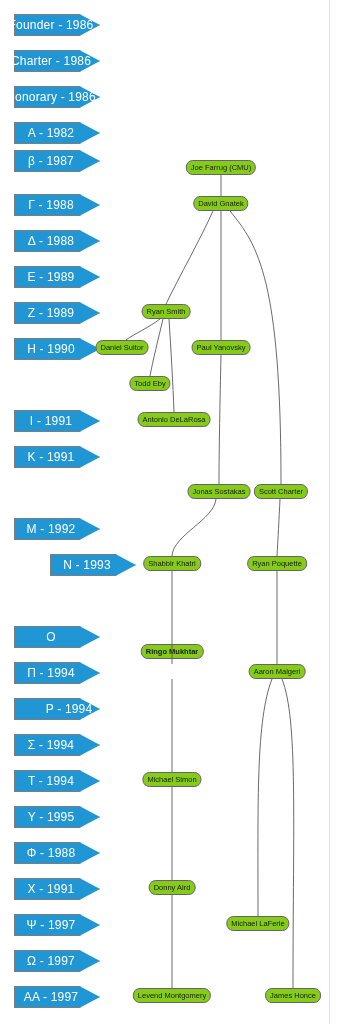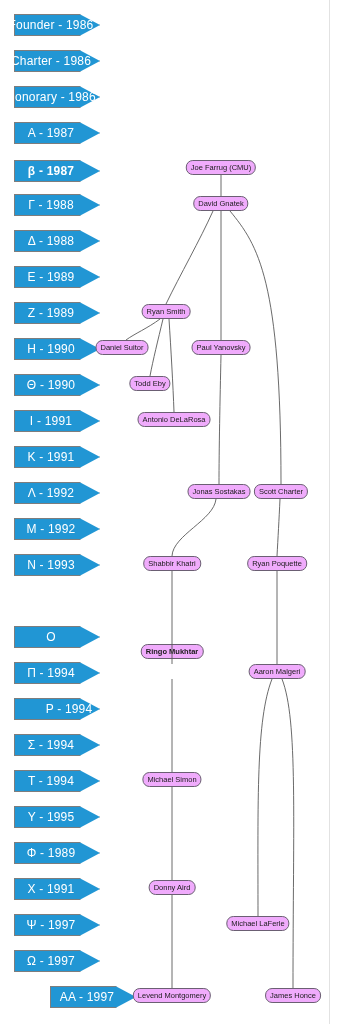"A - 1987" span.blabel { text: 1987 -> 1982 }
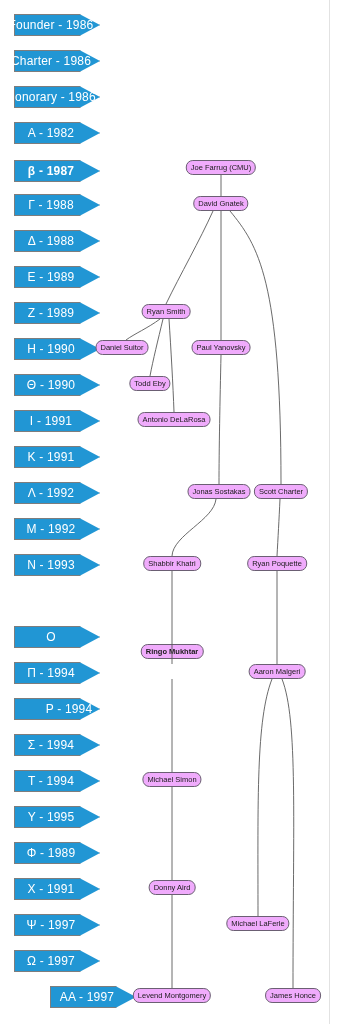"β - 1987" div.badge { font-weight: bold -> none; top: 160px -> 150px }
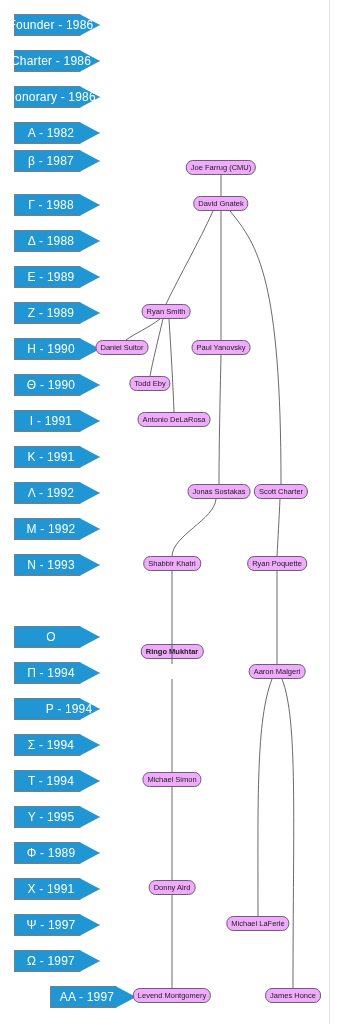"Joe Farrug (CMU)" .node { background: #f0abfc -> #84cc16 }
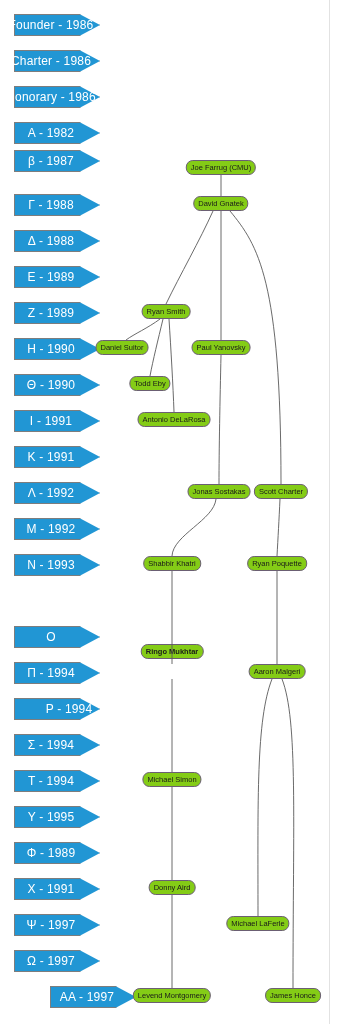"Θ - 1990" div.badge { html: <div> <div></div> <span>Θ - 1990</span> </div> -> none }
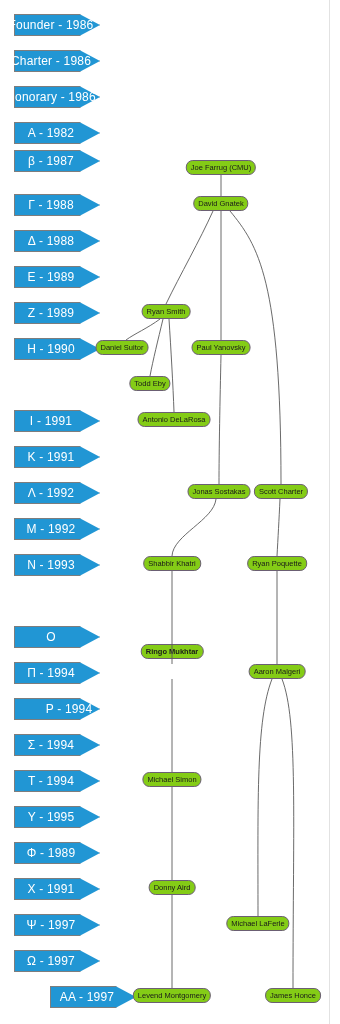"Λ - 1992" div.badge { html: <div> <div></div> <span>Λ - 1992</span> </div> -> none }
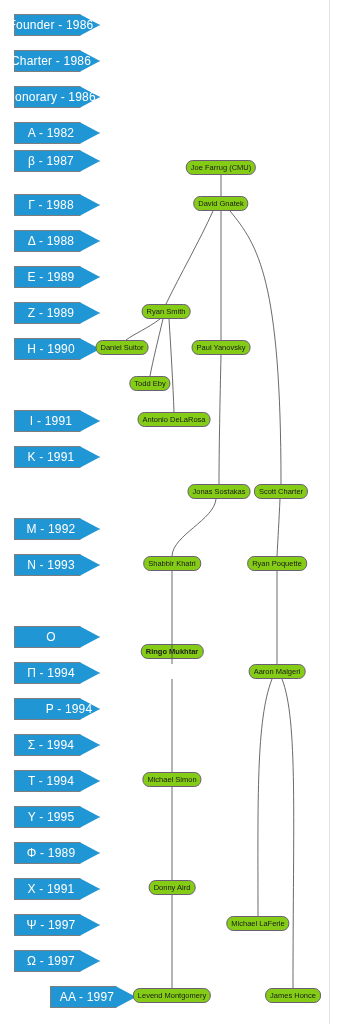"N - 1993" div.badge { margin-left: none -> 36px }
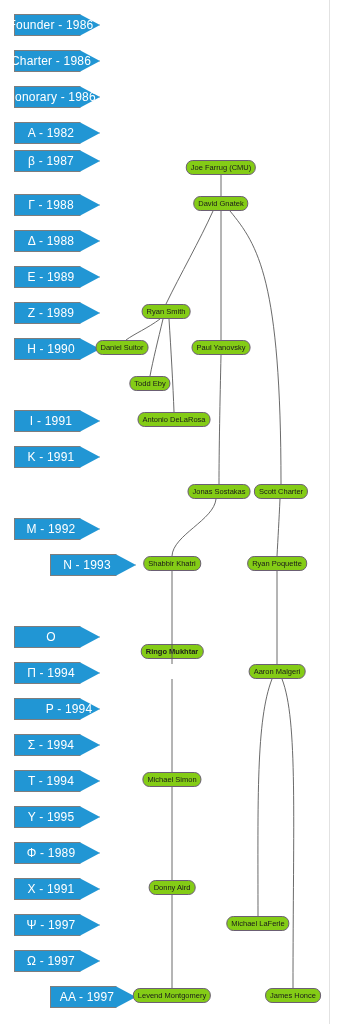"Φ - 1989" span.blabel { text: 1989 -> 1988 }
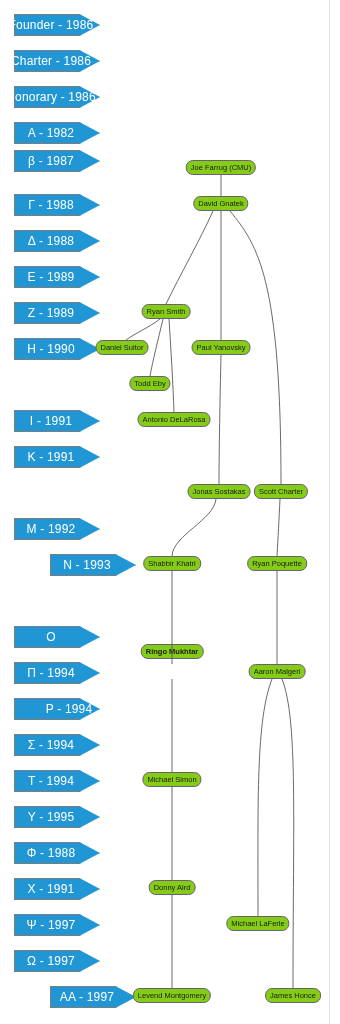"AA - 1997" div.badge { margin-left: 36px -> none }
